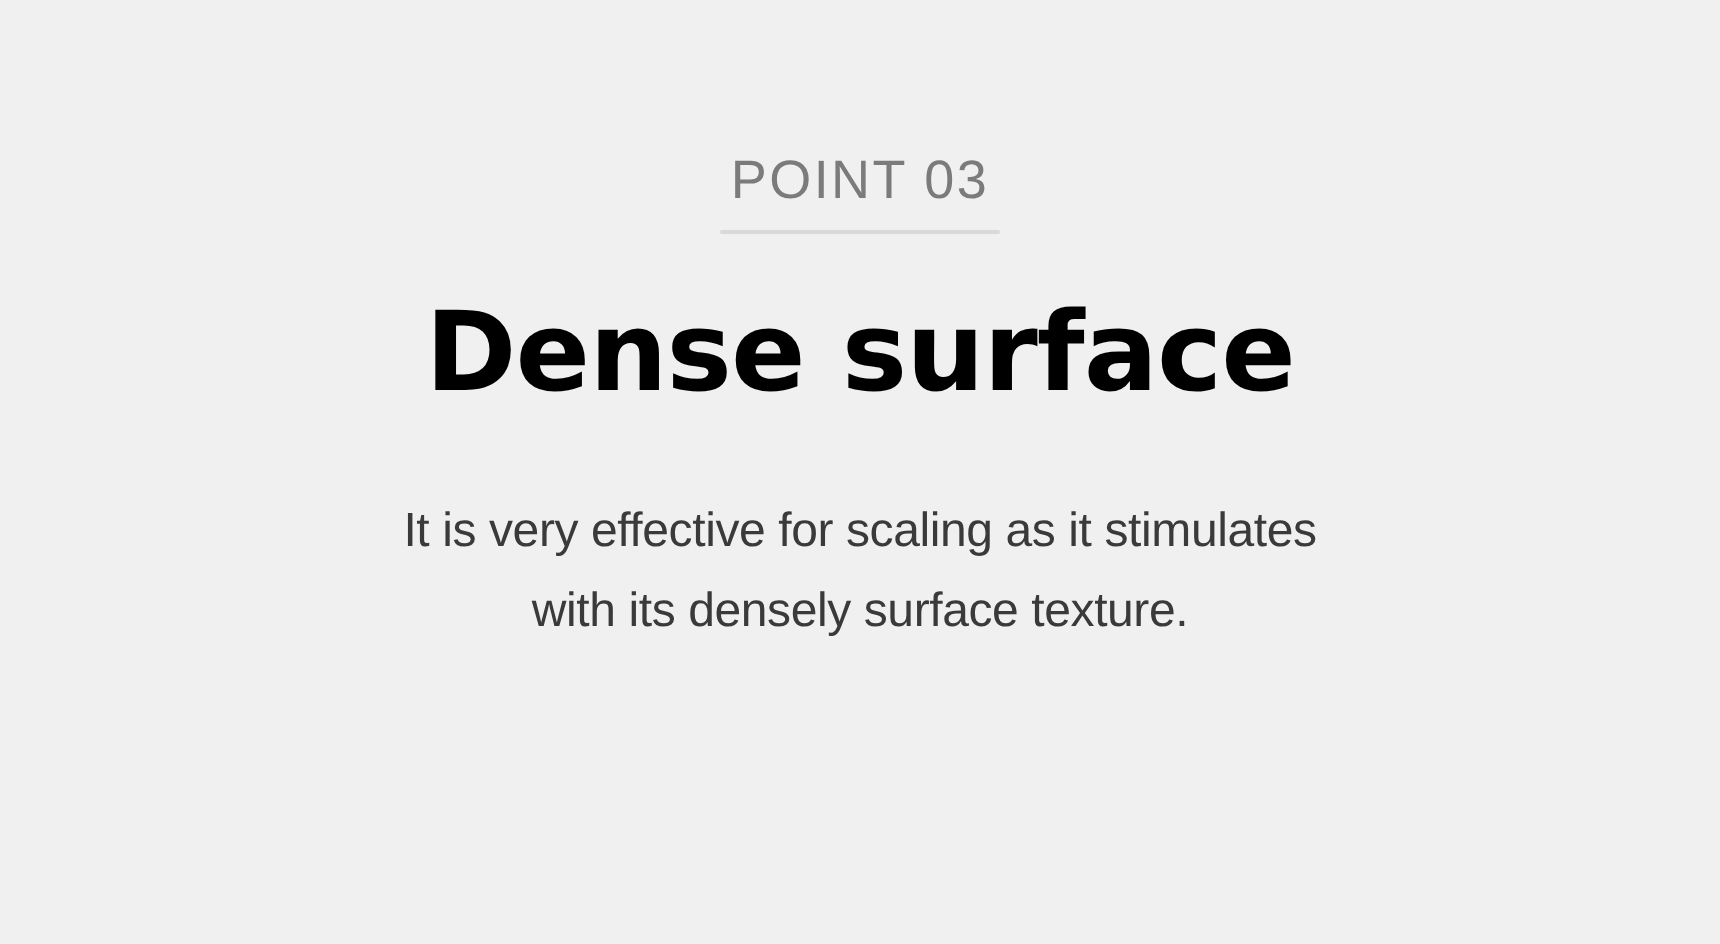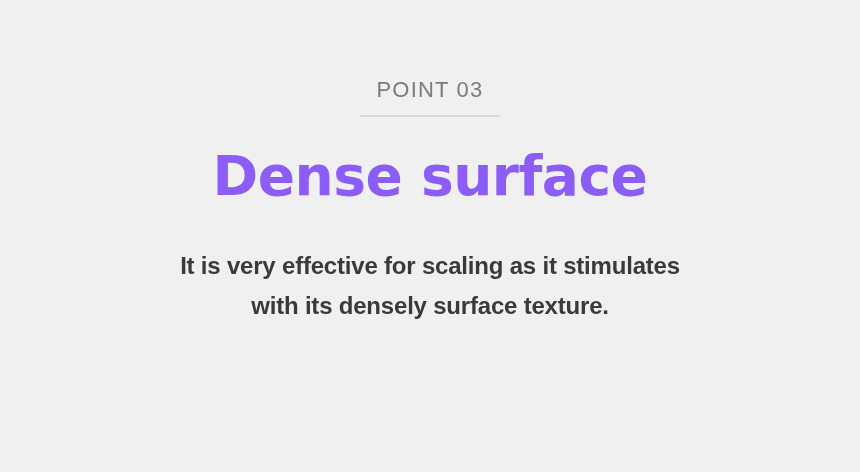"POINT 03" .eyebrow-label { font-size: 22px -> 27px }
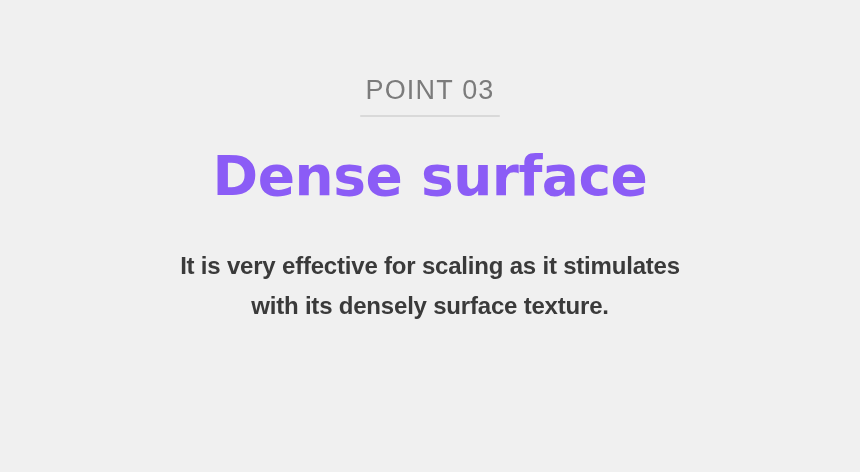"Dense surface" .headline-line-1 { color: #8b5cf6 -> #000000 }
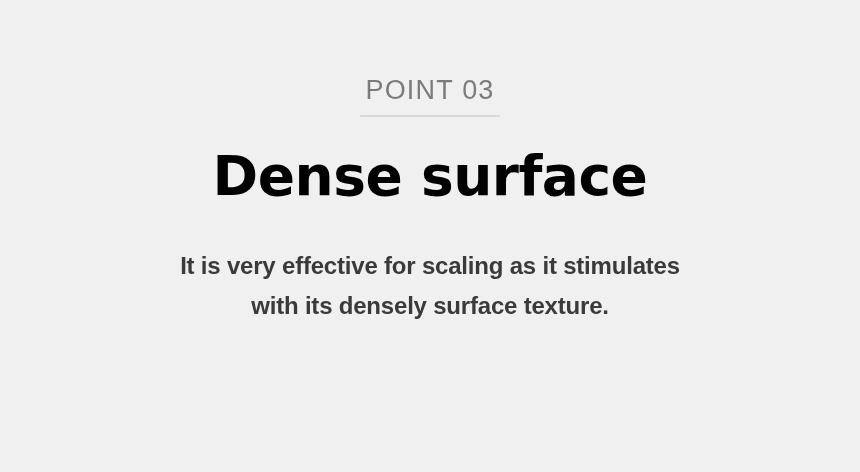"It is very effective for" .body-copy { font-weight: 700 -> 400 }
